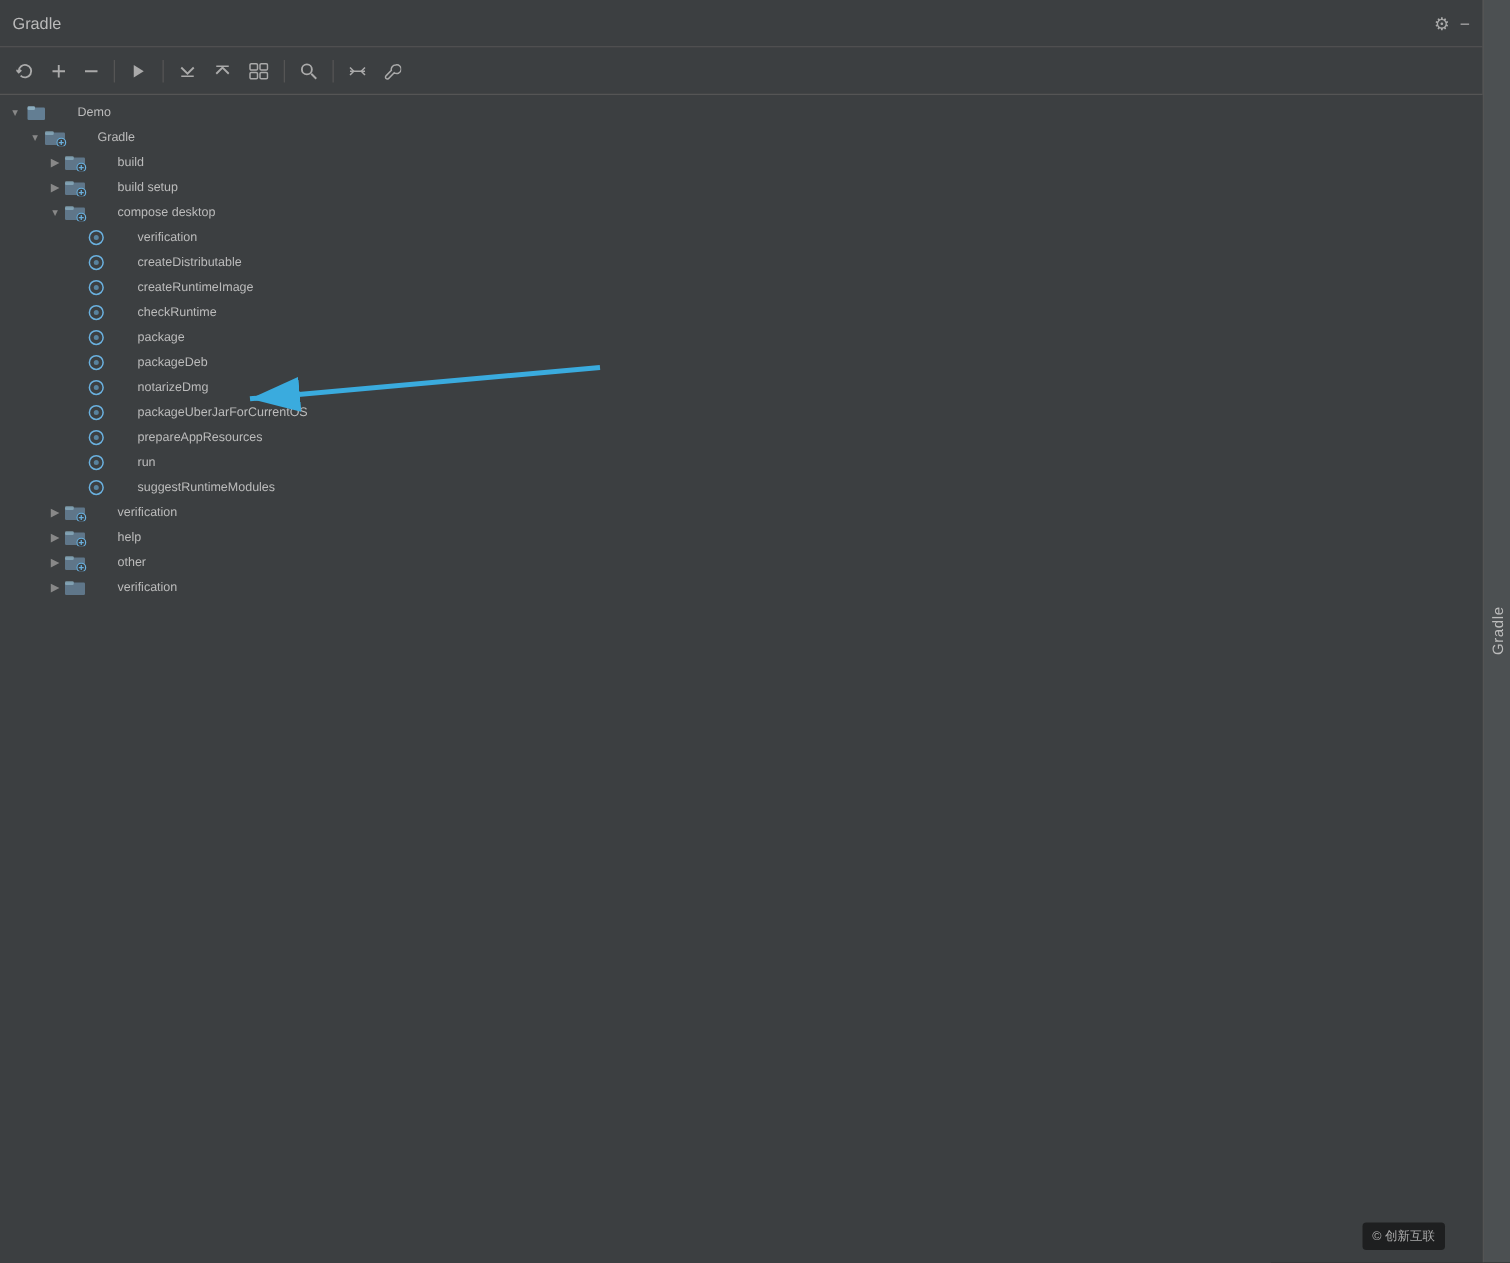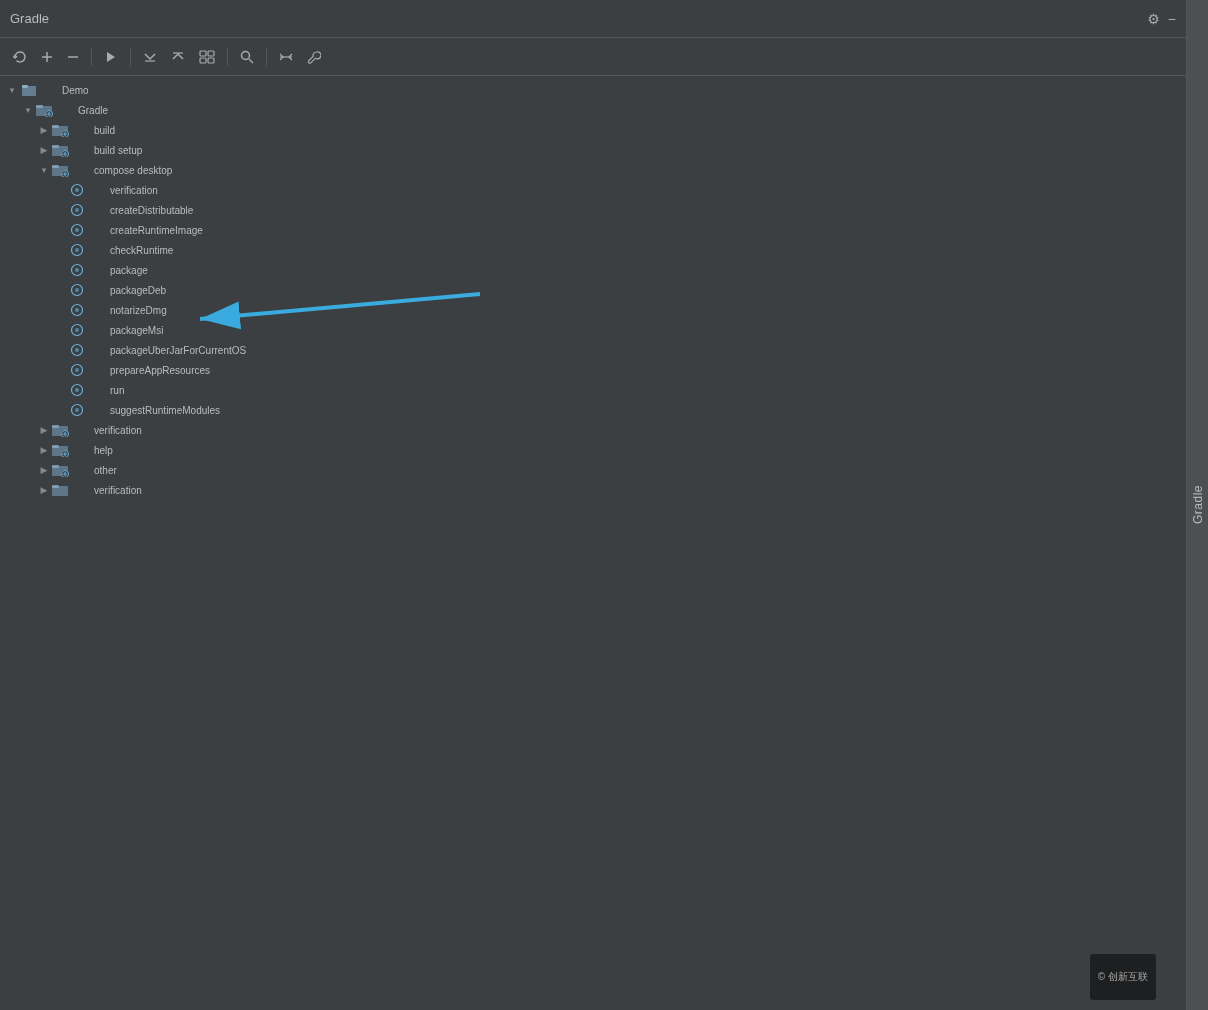"packageMsi" div.tree-item { html: <div> <span></span> <span> <svg> <circle></circle> <circle></circle> </svg> </span> <span>packageMsi</span> </div> -> none }
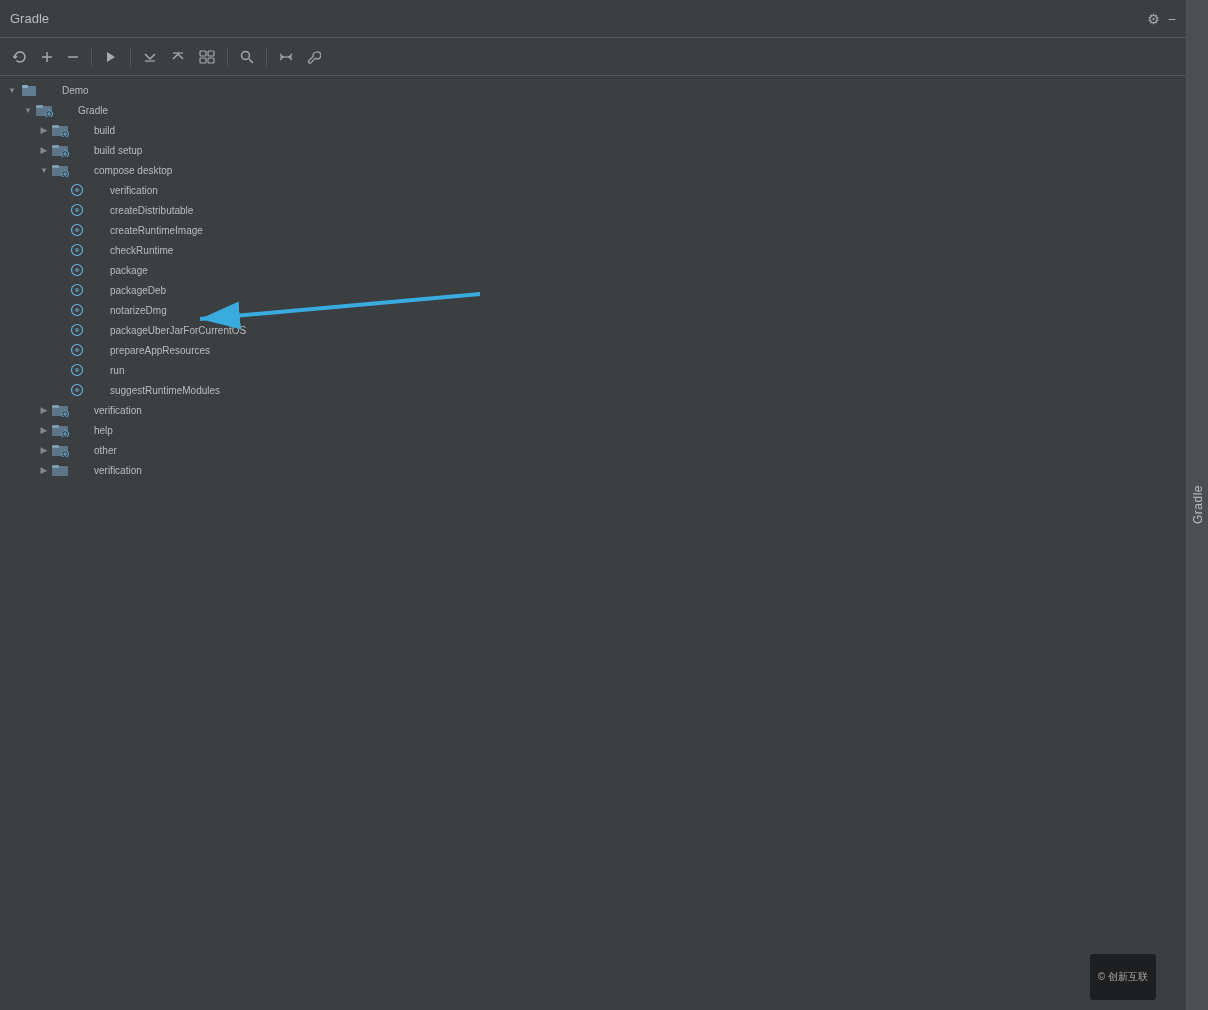"© 创新互联" .watermark { padding: 16px 8px -> 4px 8px }
